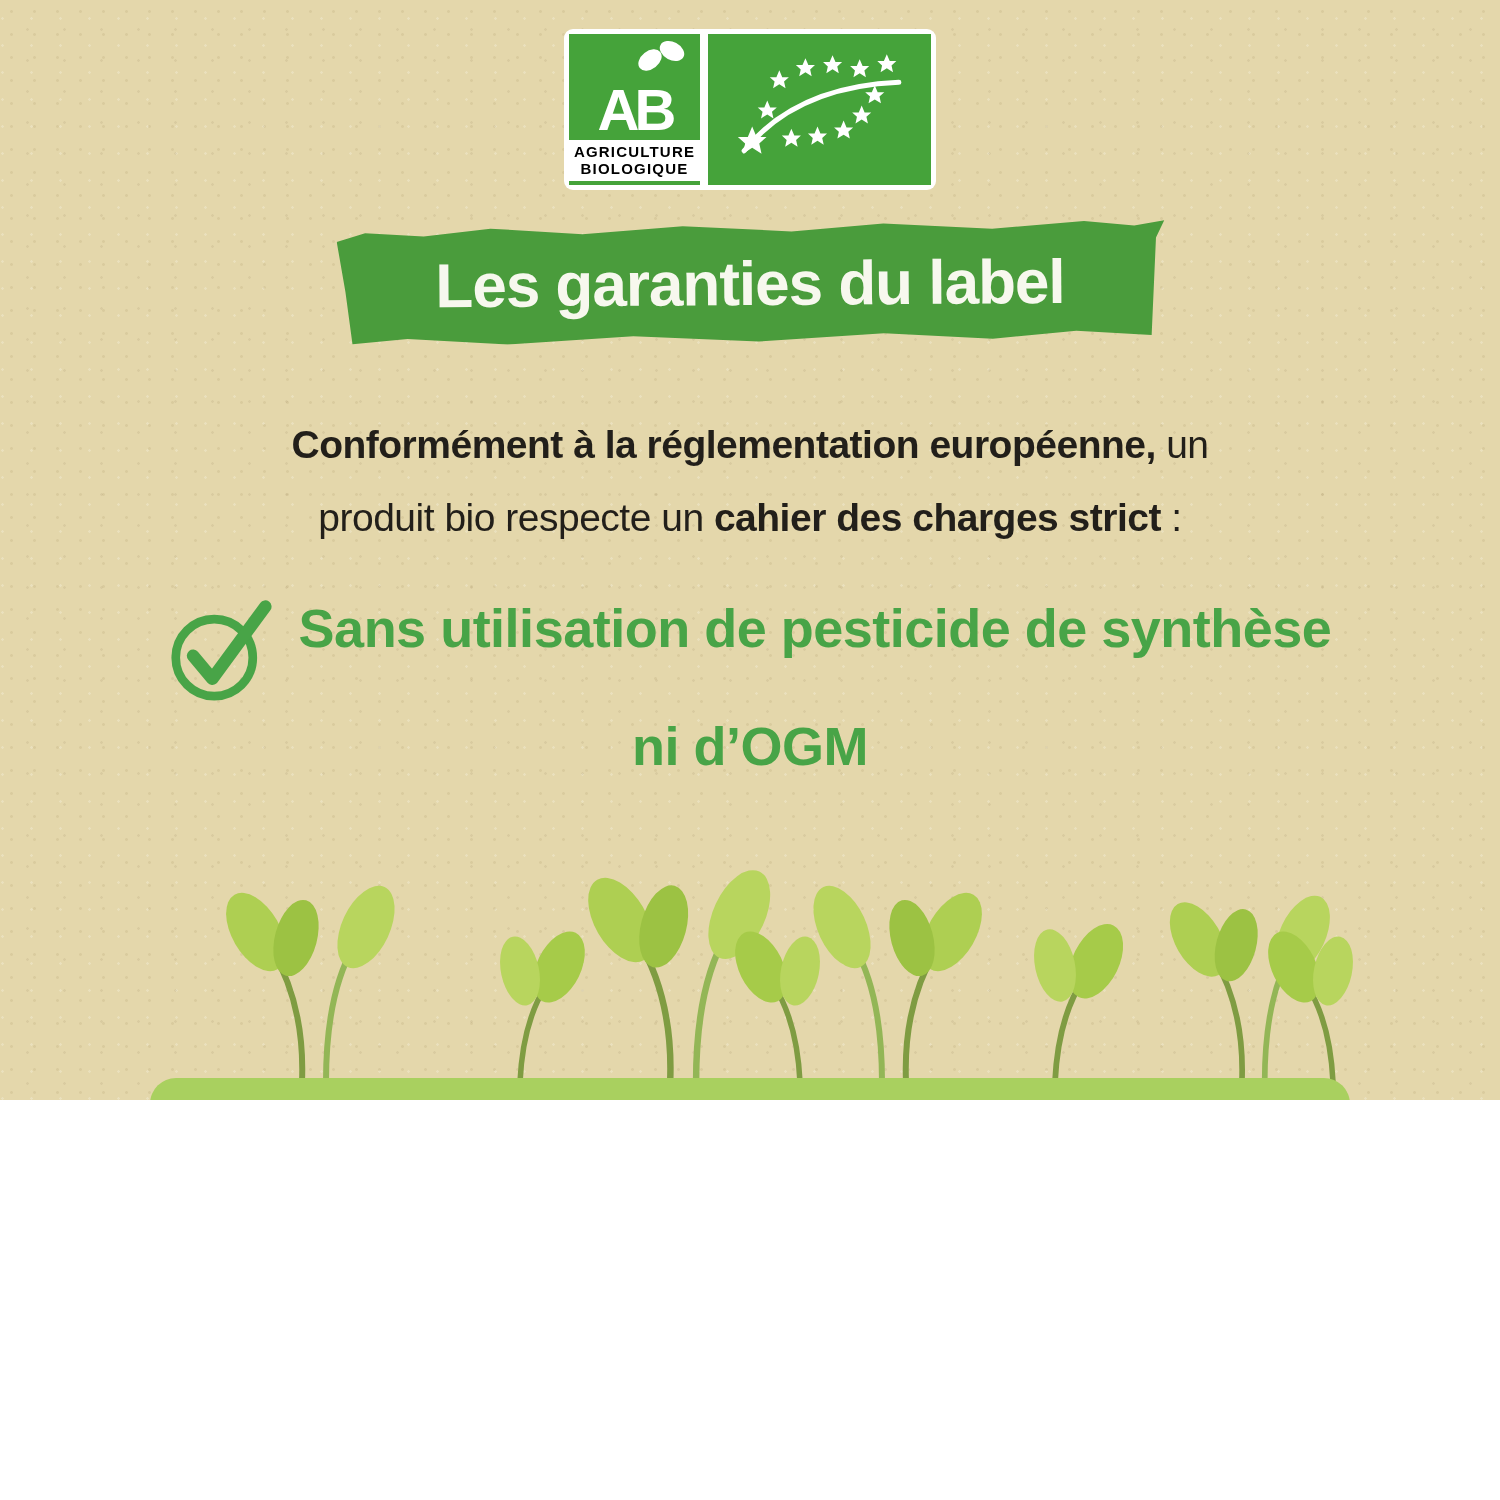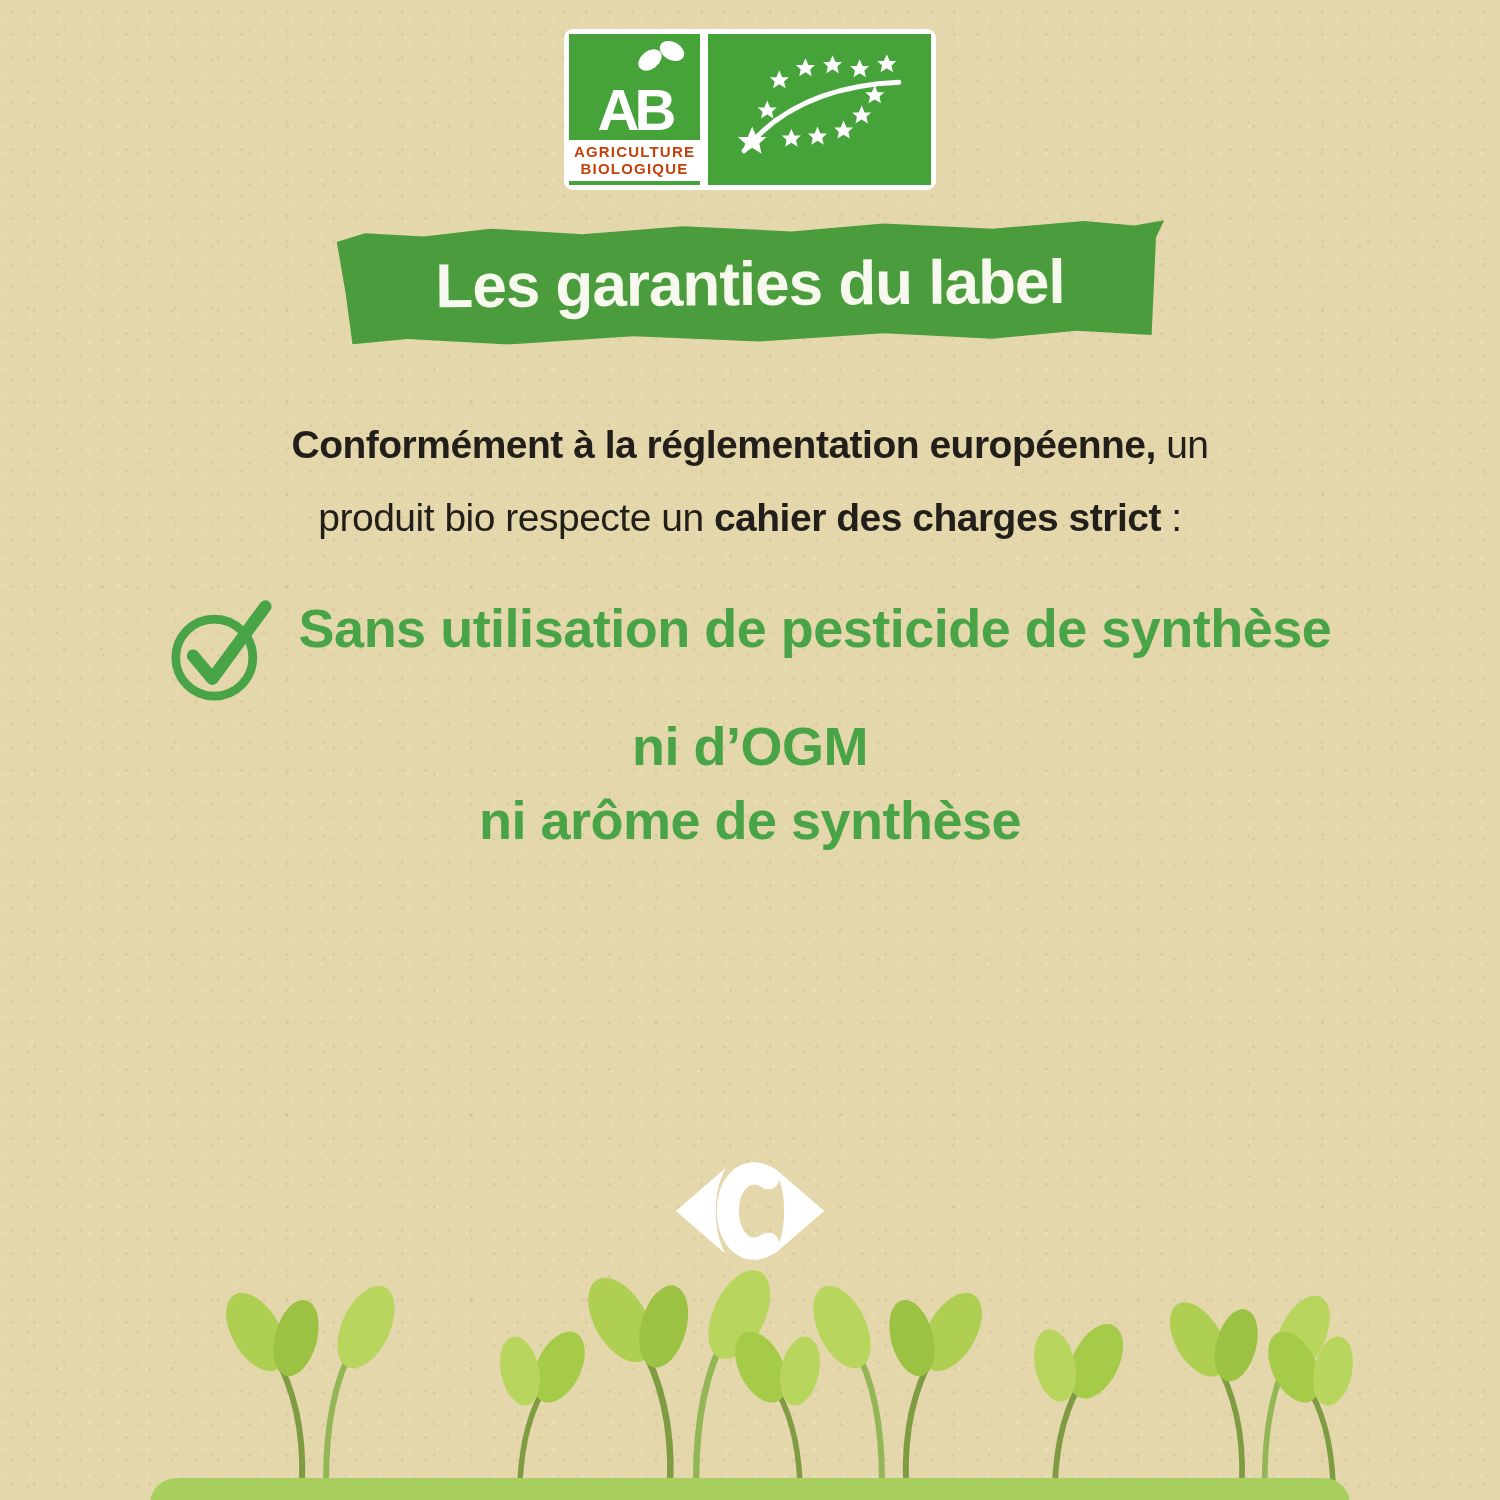"AB" .canvas { height: 1500px -> 1100px }
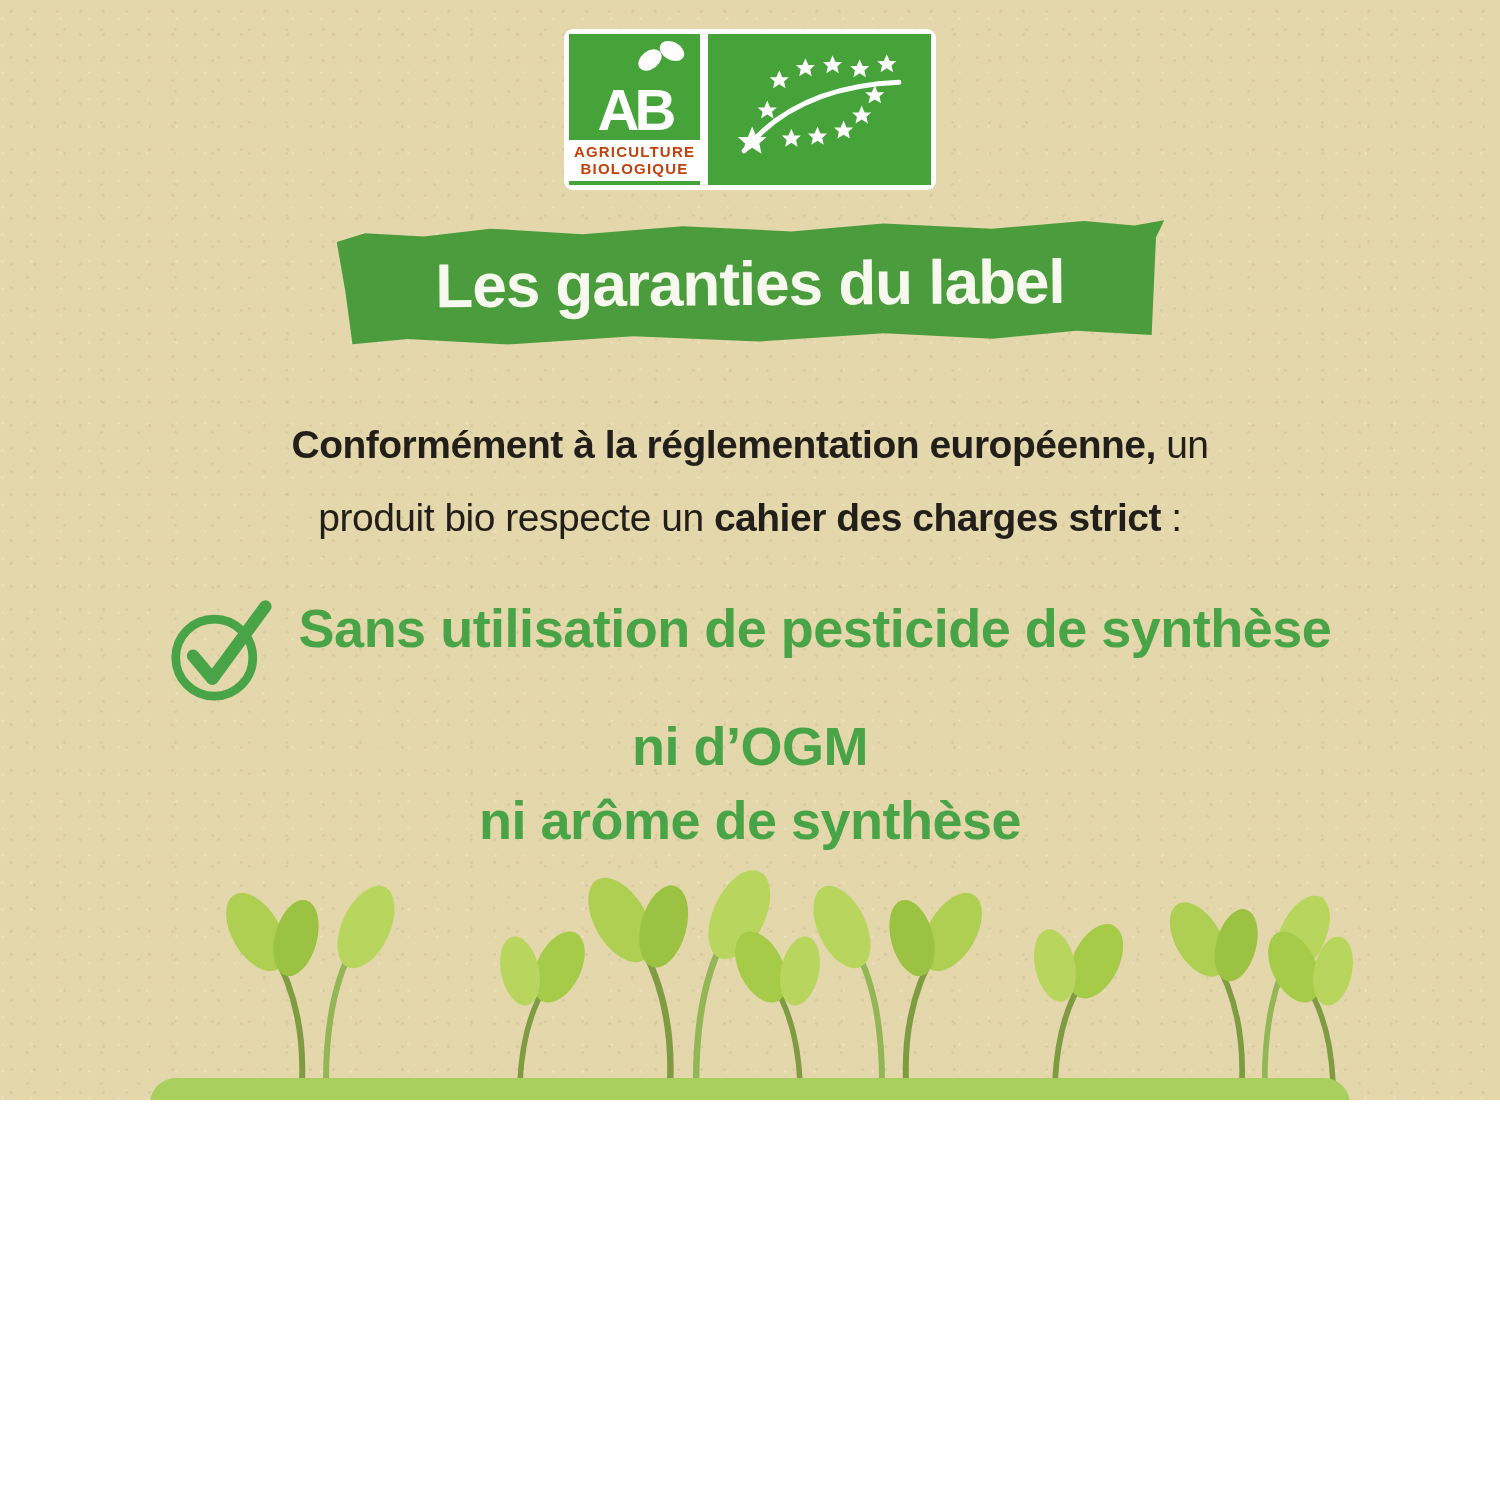"AGRICULTURE" .ab-caption { color: #c2410c -> #000000 }
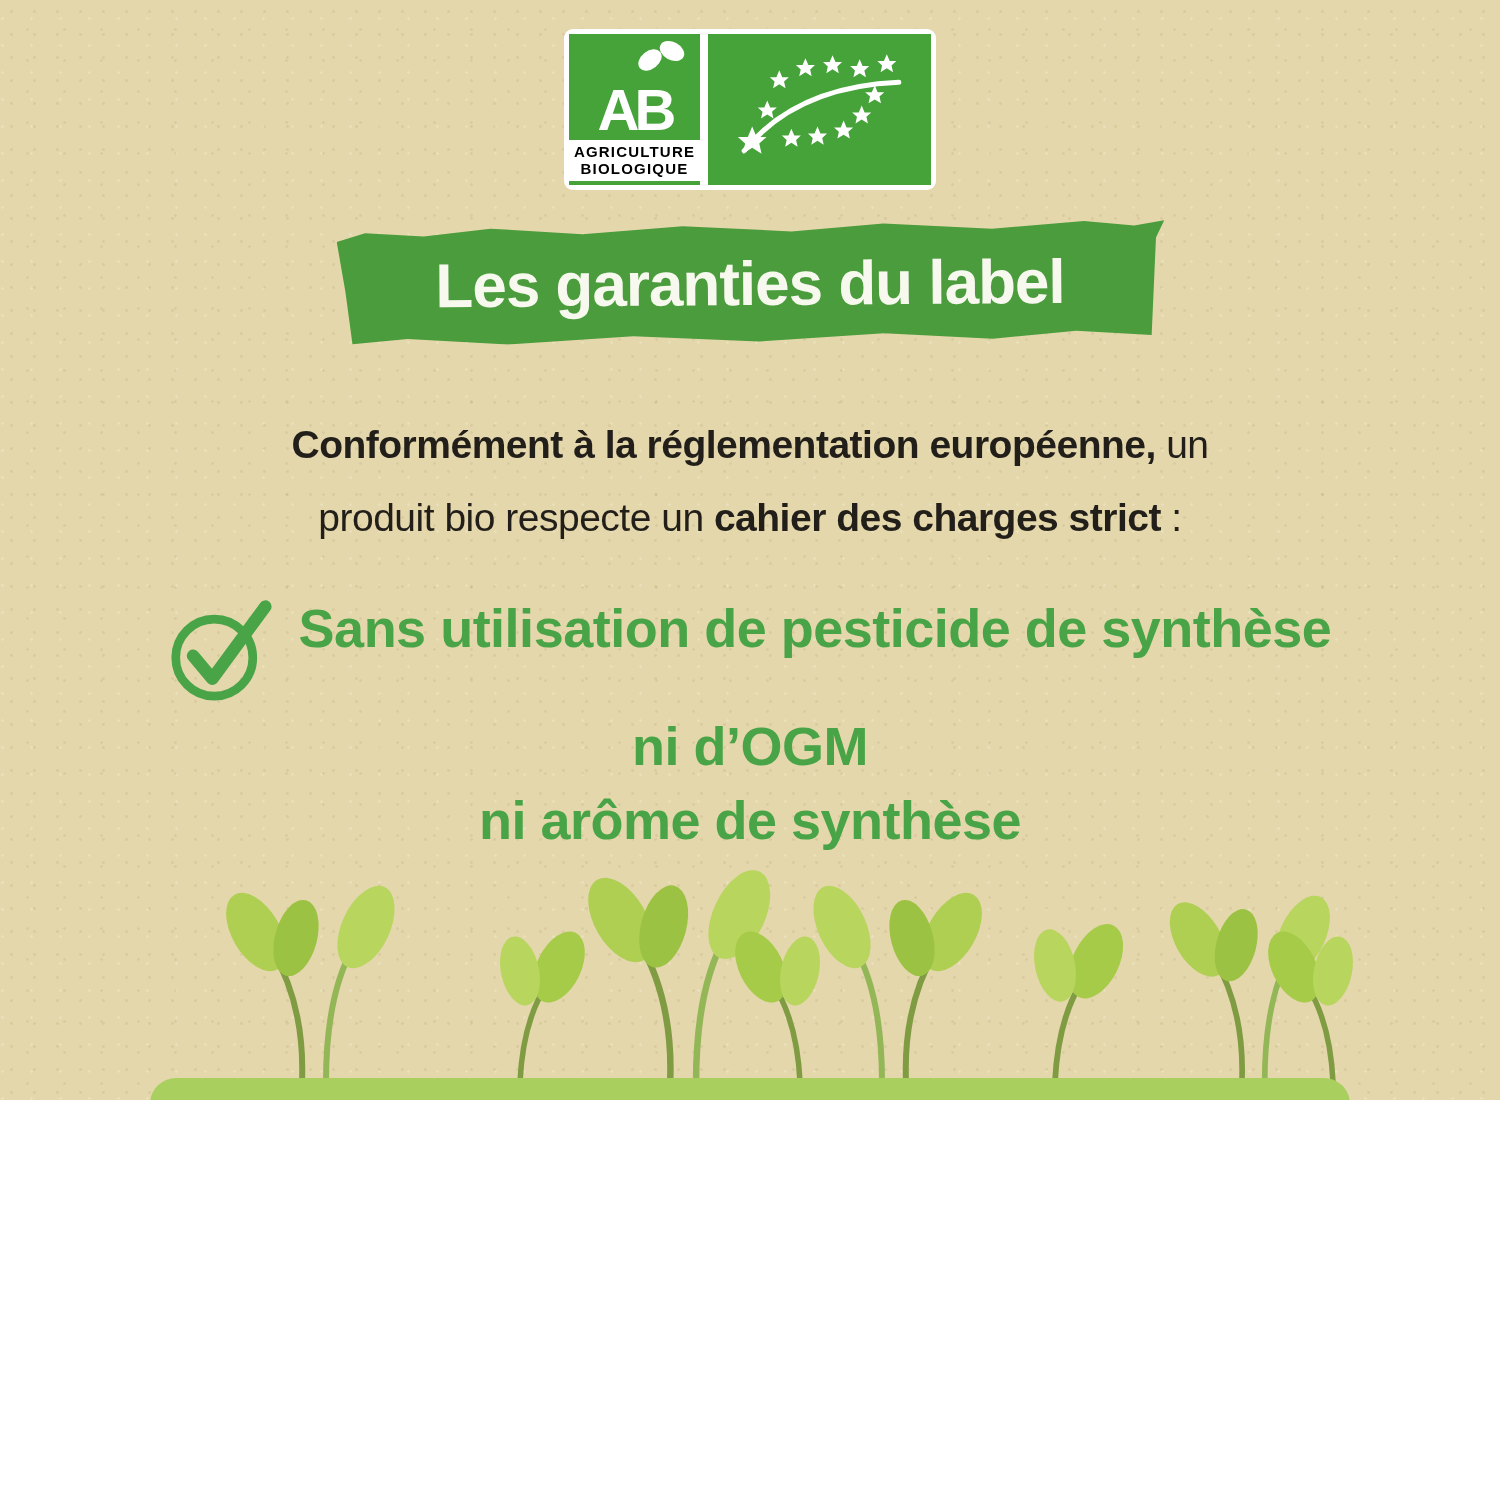"ni arôme de synthèse" div { html: <div>ni arôme de synthèse</div> -> none }
